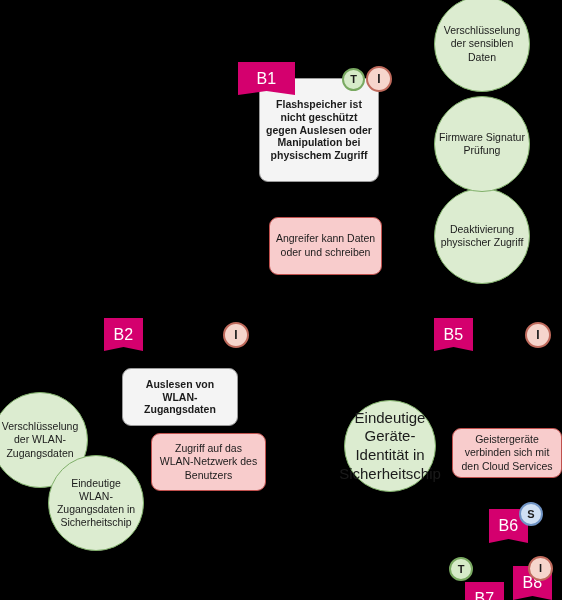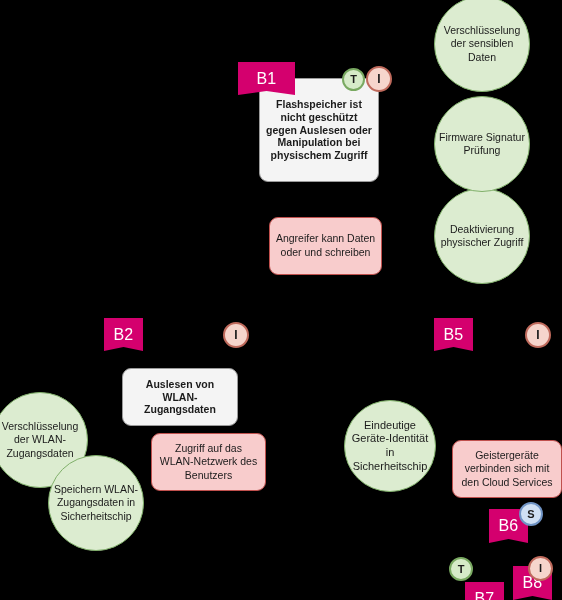"Eindeutige Geräte-Identität in" div.mitigation { font-size: 11px -> 15px }
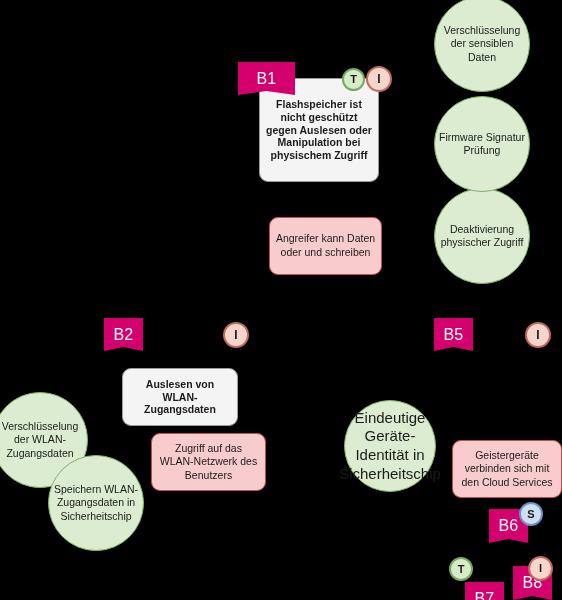"Geistergeräte verbinden sich mit den" div.impact { height: 58px -> 50px; margin-top: 12px -> none }
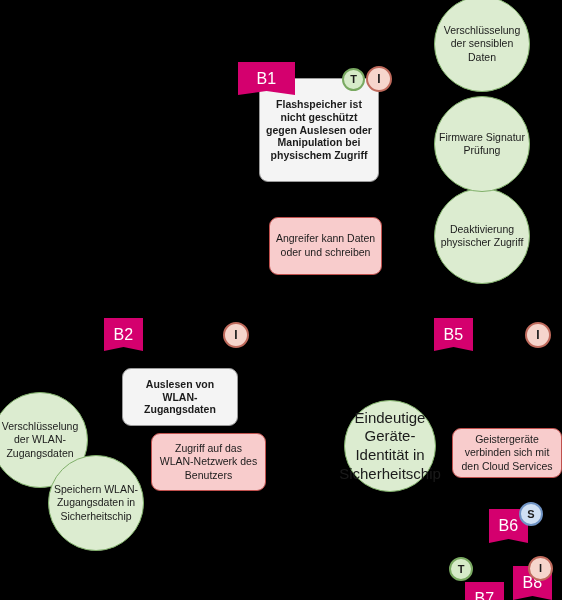"Speichern WLAN-Zugangsdaten in" span { text: Speichern -> Eindeutige }
